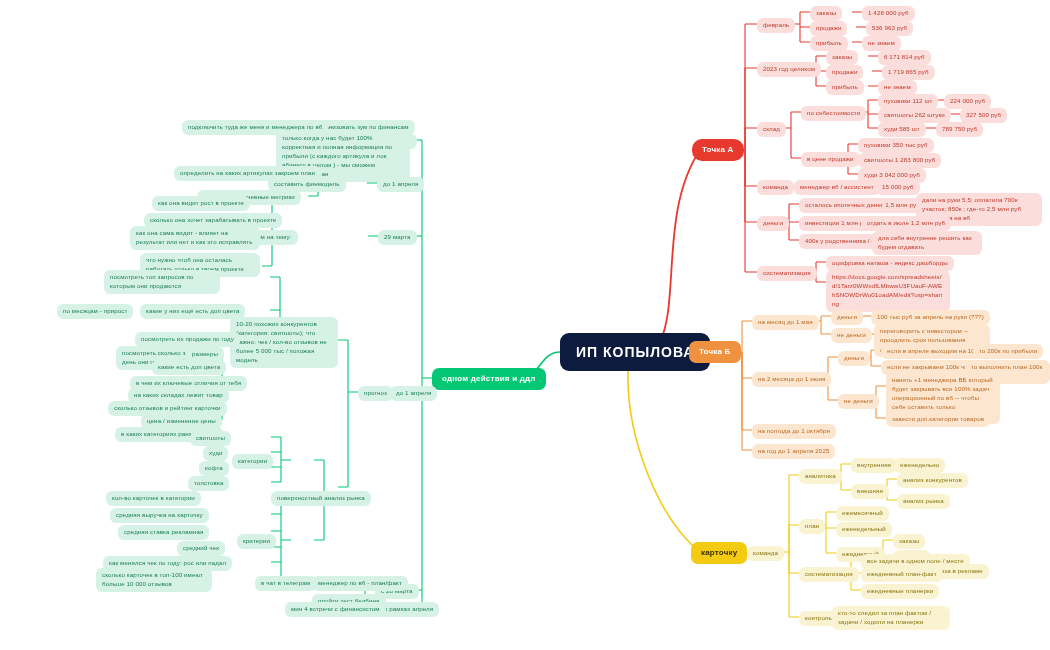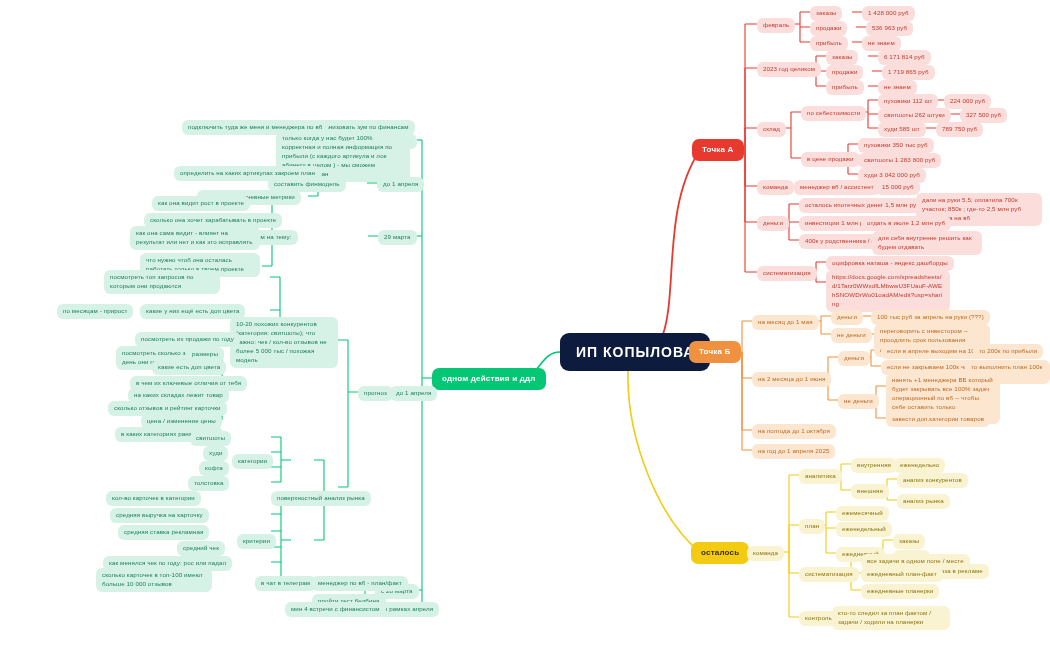"Точка А" .hub-red { border-radius: none -> 10px }
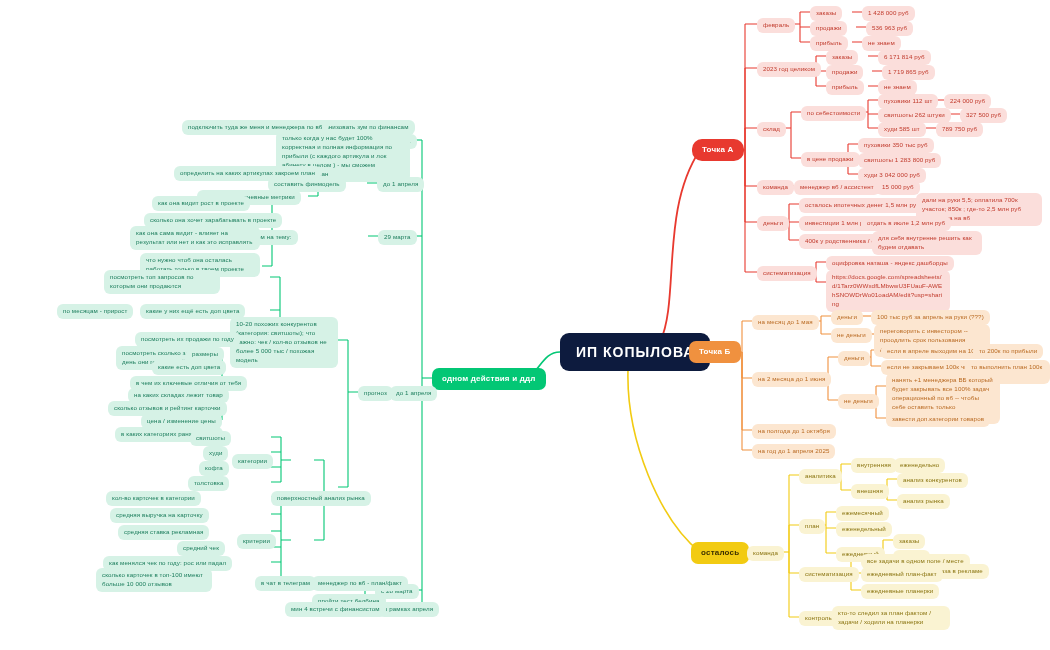"осталось" div.node { text: осталось -> карточку }
